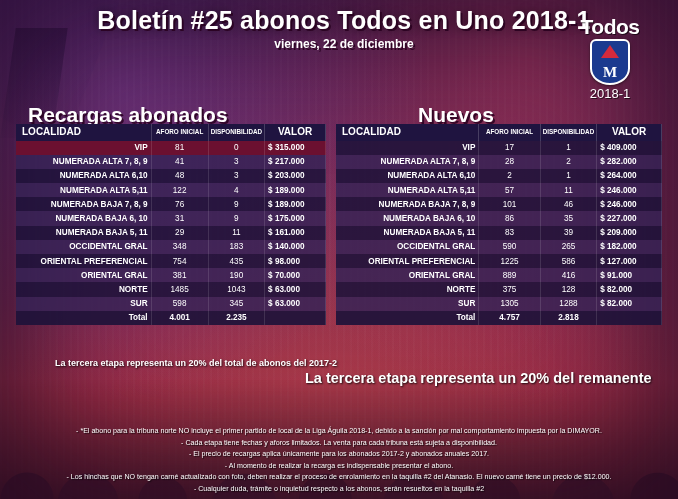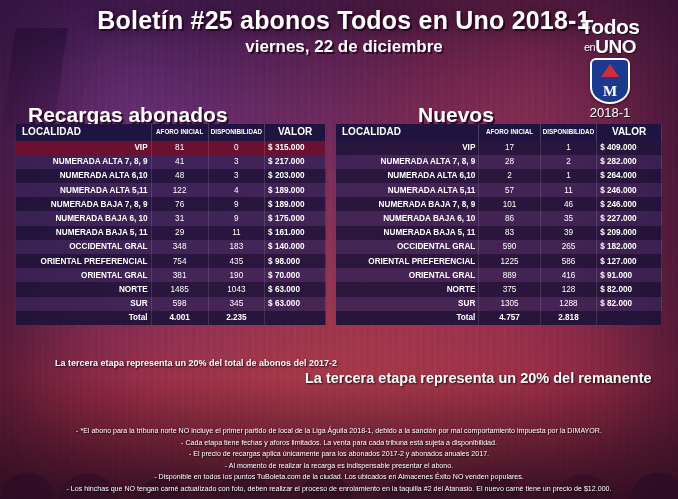"viernes, 22 de diciembre" .title-sub { font-size: 17px -> 12px }
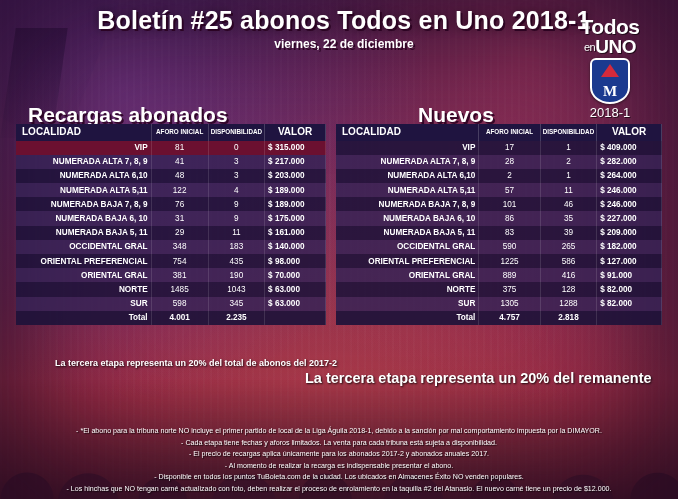"enUNO" div.l2 { html: <div><span>en</span><span>UNO</span></div> -> none }
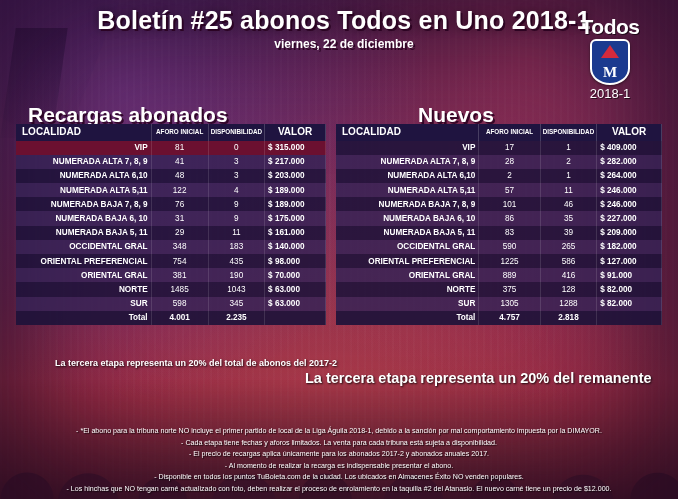"- Disponible en todos los" div { html: <div>- Disponible en todos los puntos TuBoleta.com de la ciudad. Los ubicados en Almacenes Éxito NO venden populares.</div> -> none }
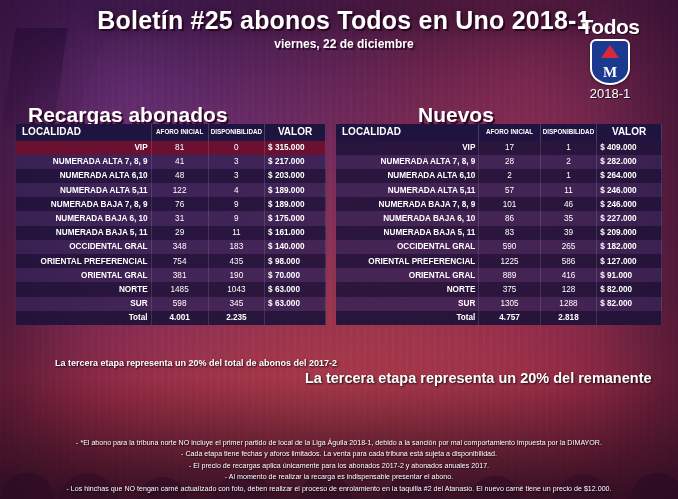"- Cualquier duda, trámite o" div { html: none -> <div>- Cualquier duda, trámite o inquietud respecto a los abonos, serán resueltos en la taquilla #2</div> }
